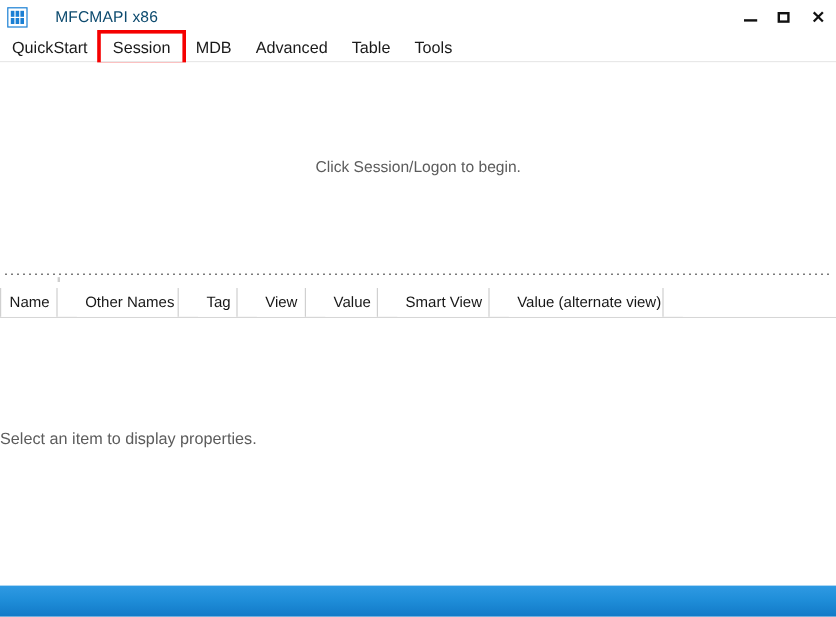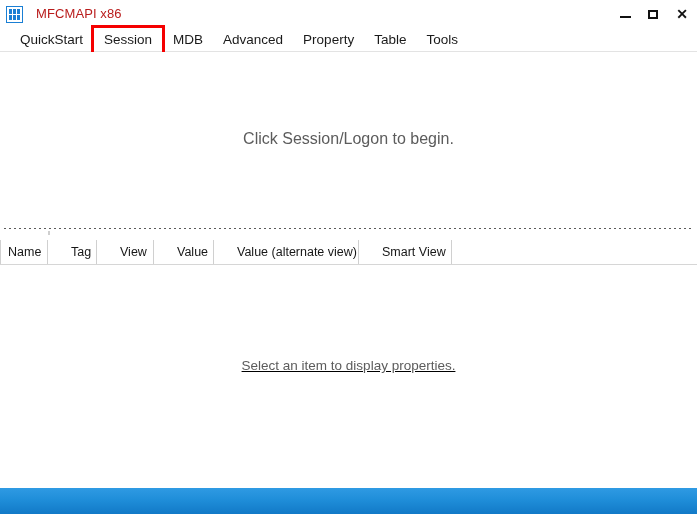"MFCMAPI x86" #app-title { color: #b91c1c -> #0c4a6e; margin-left: 13px -> 23px }
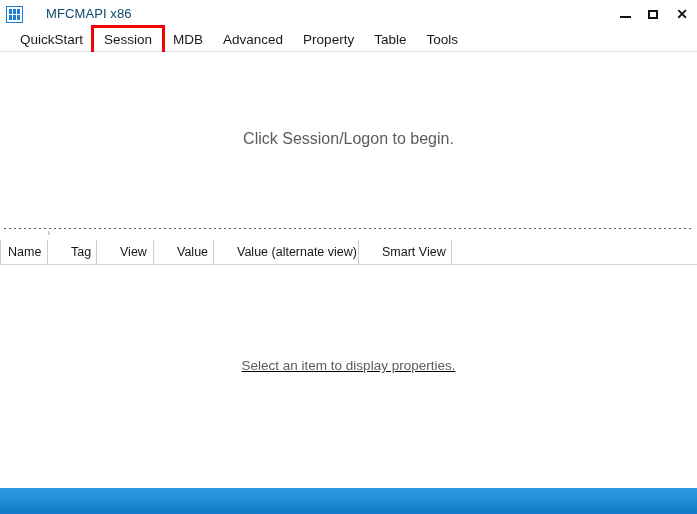"QuickStart" #menu-bar { padding-left: 10px -> none }
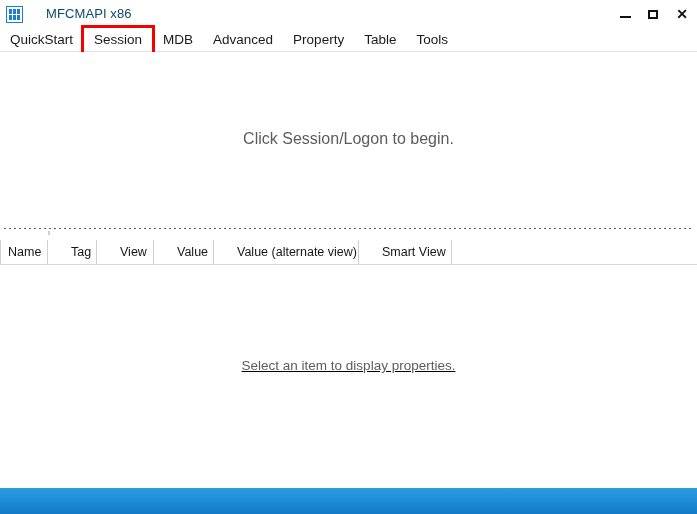"Property" div.menu-item { html: <div>Property</div> -> none }
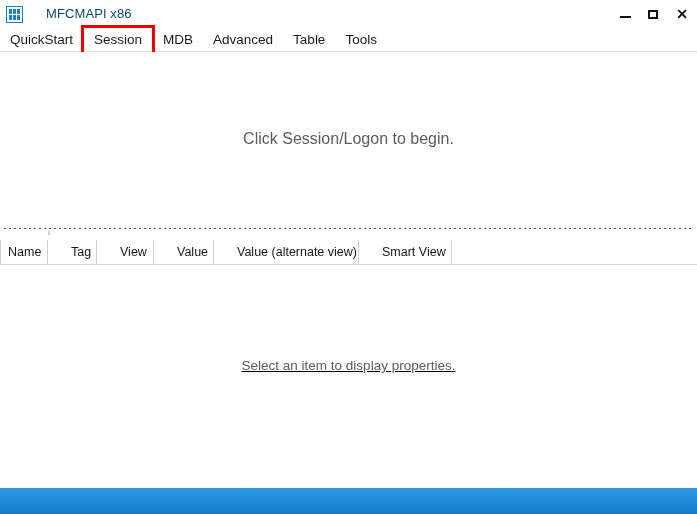"Click Session/Logon to begin." #upper-pane-message { font-size: 16px -> 13px }
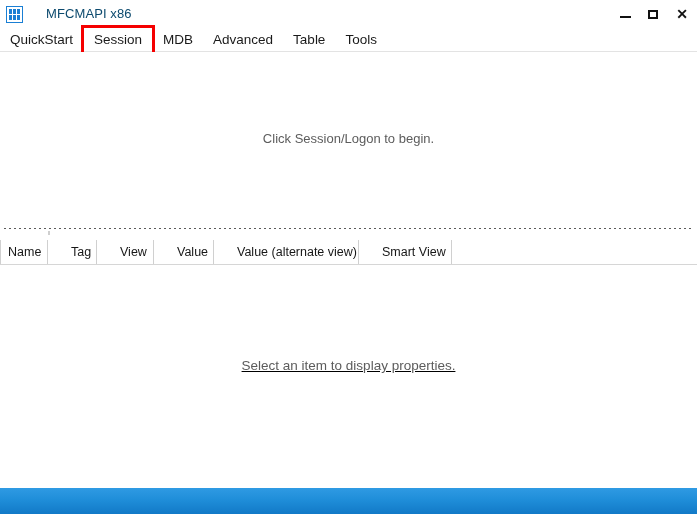"Other Names" div.col-header { html: none -> <div>Other Names</div> }
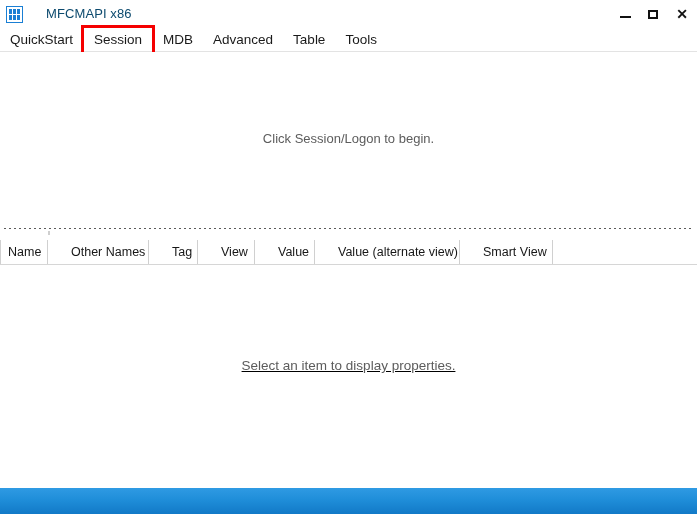"Value (alternate view)" div.col-header { order: before "Smart View" -> after "Smart View" }
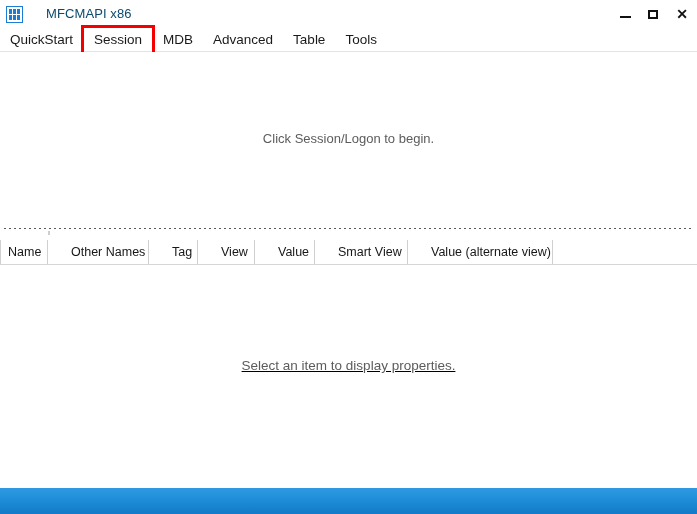"Select an item to display" #lower-pane { justify-content: center -> none; text-decoration: underline -> none }
